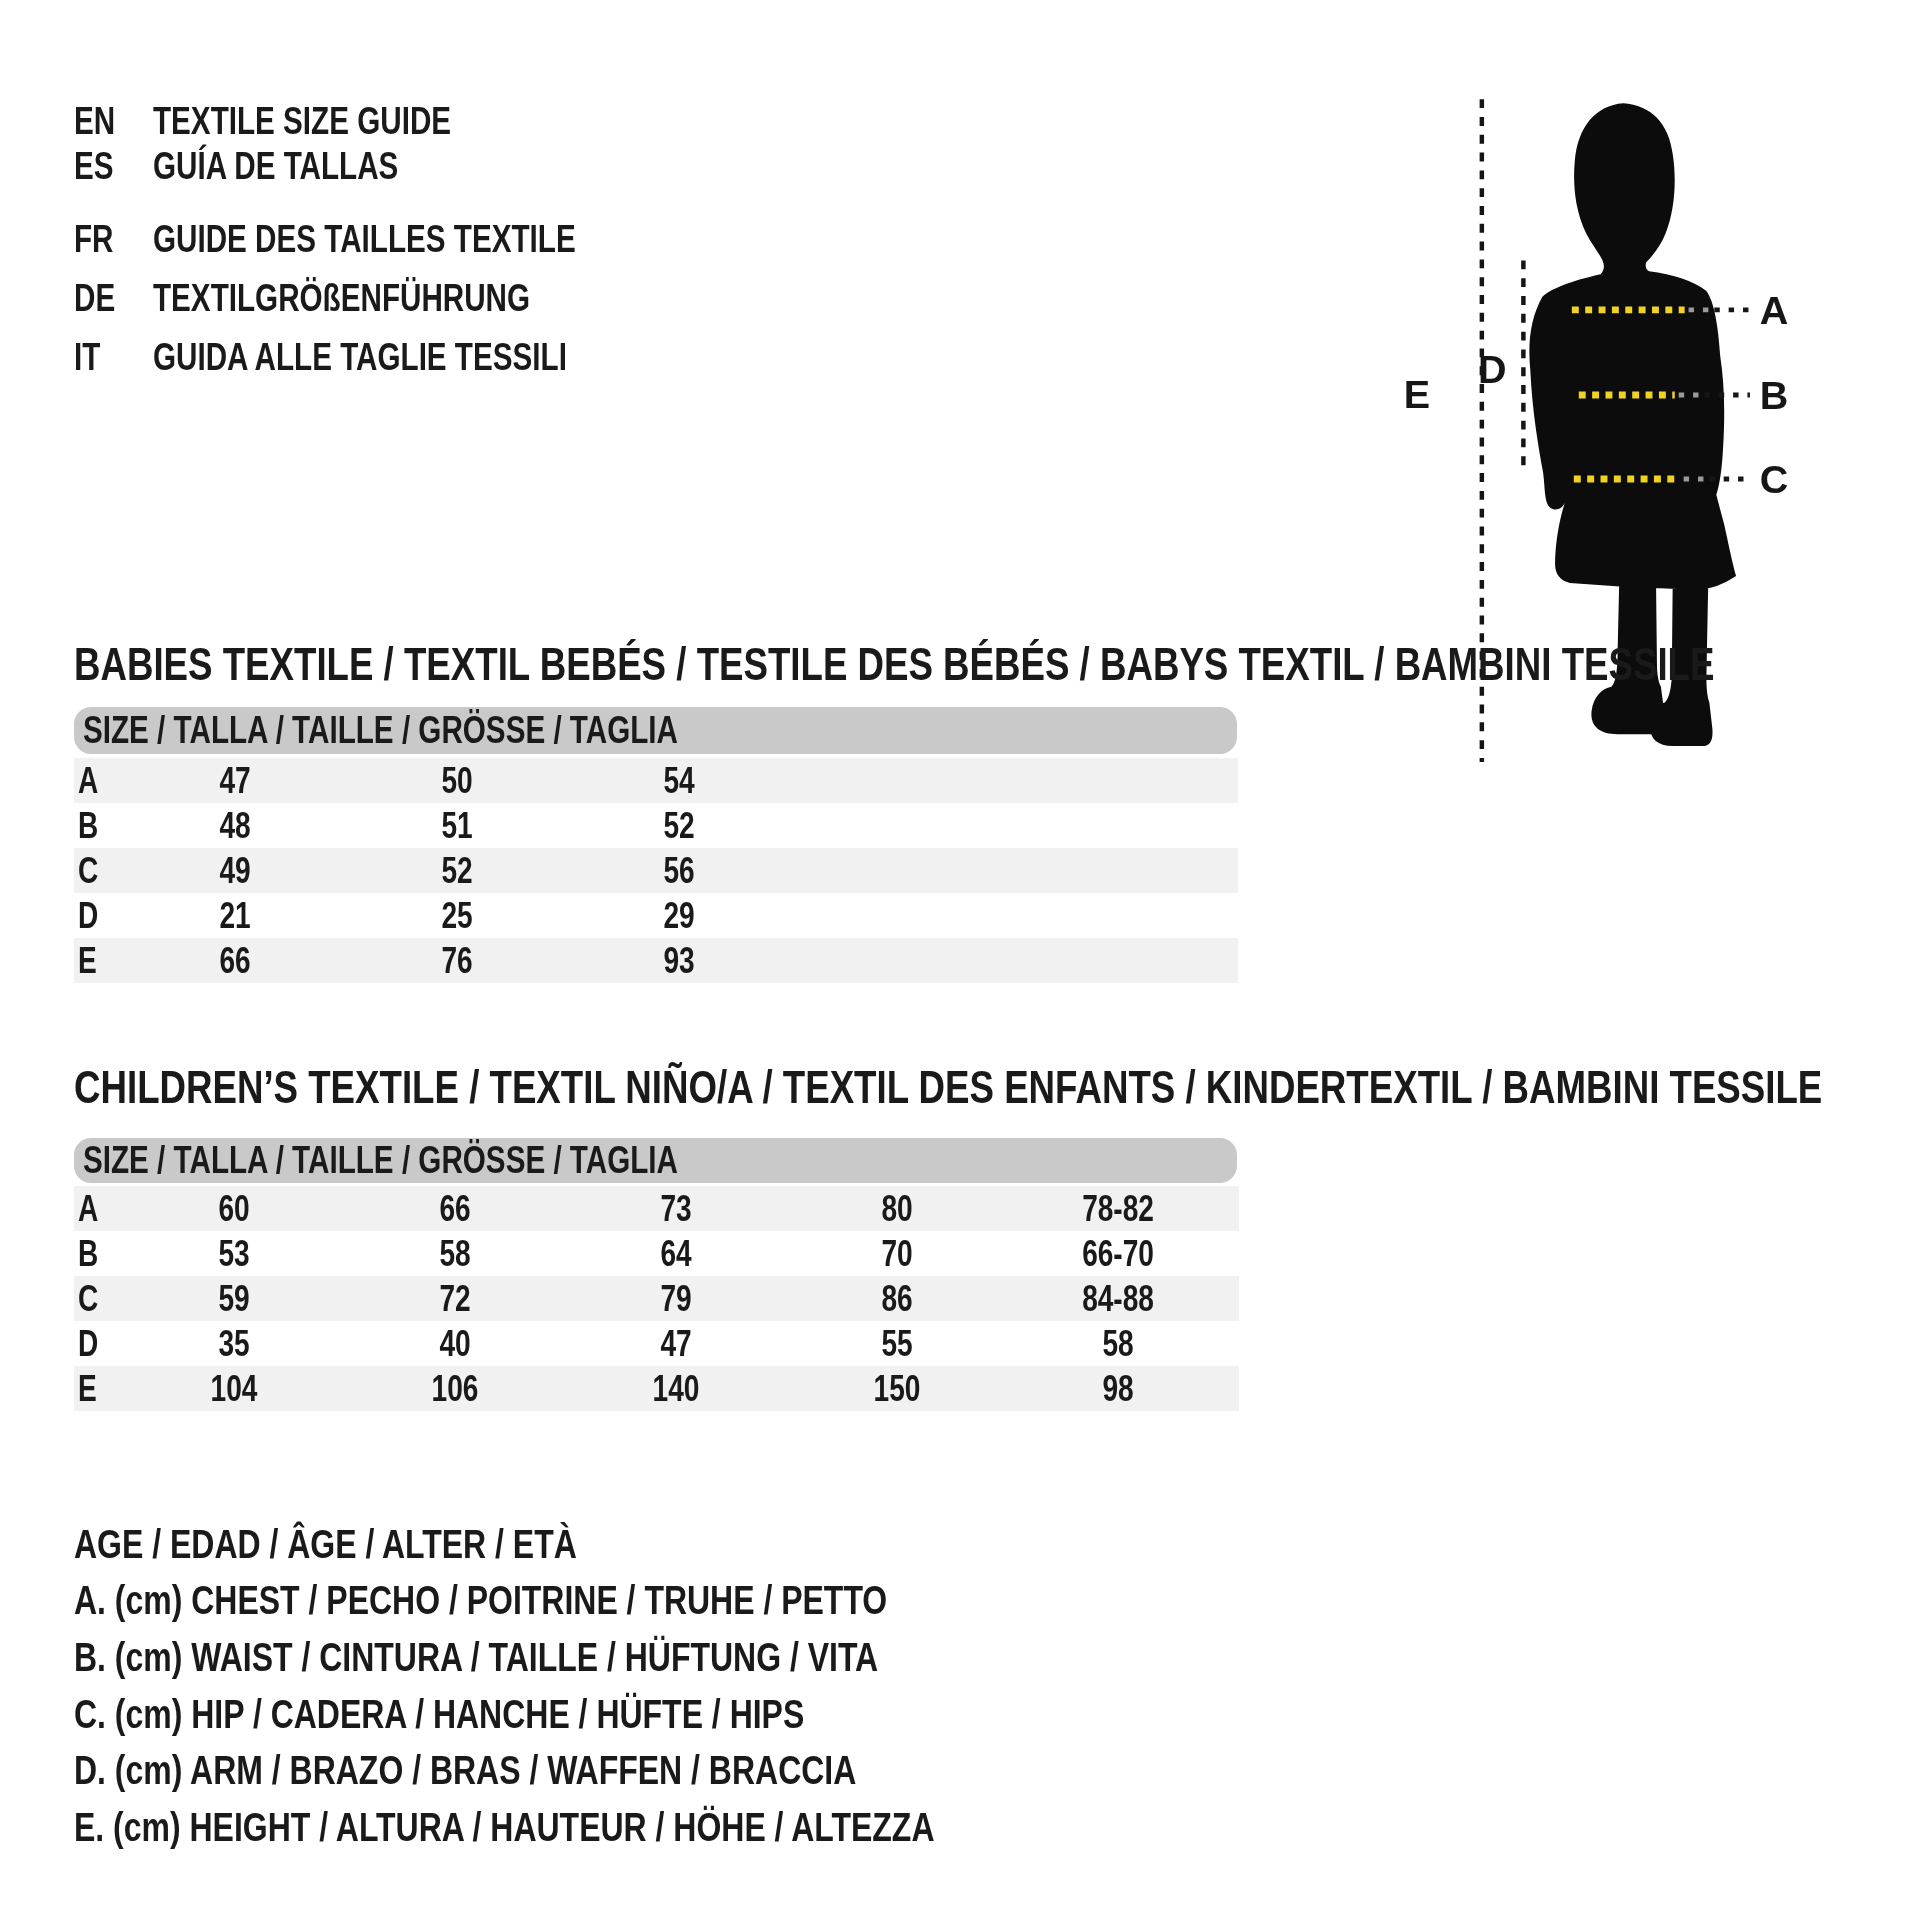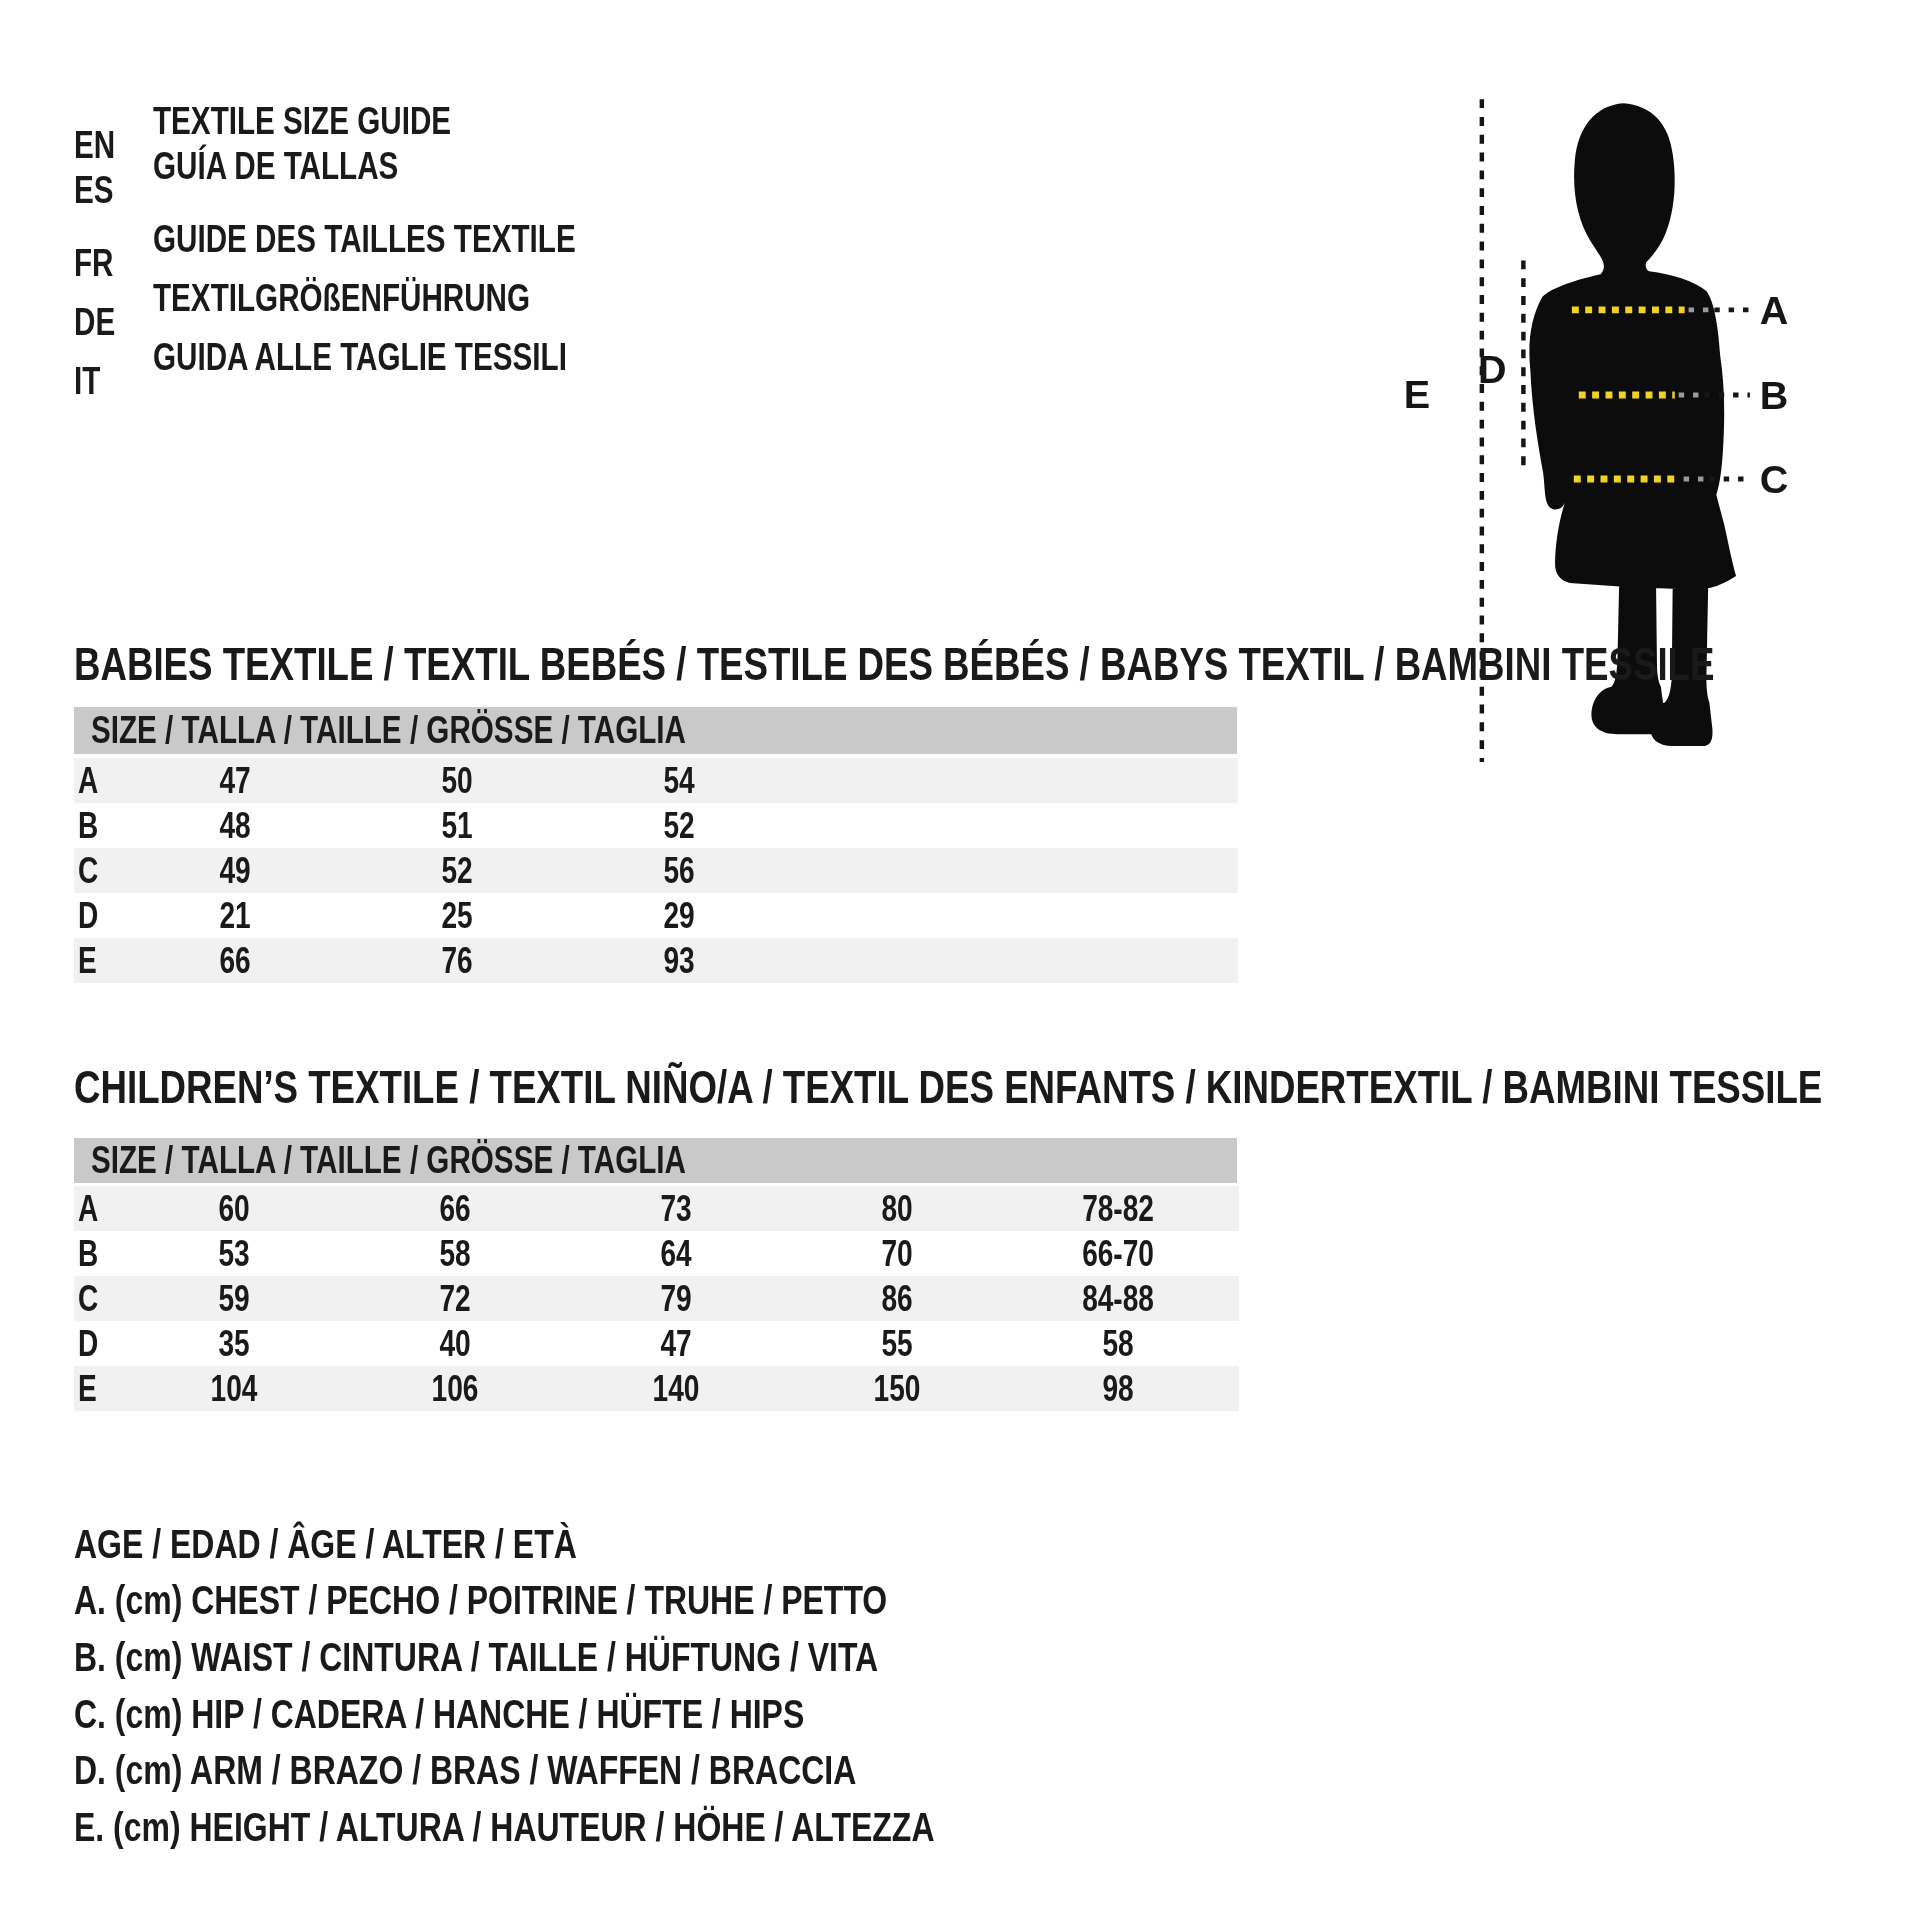"EN" .lang-code { margin-top: 24px -> none }
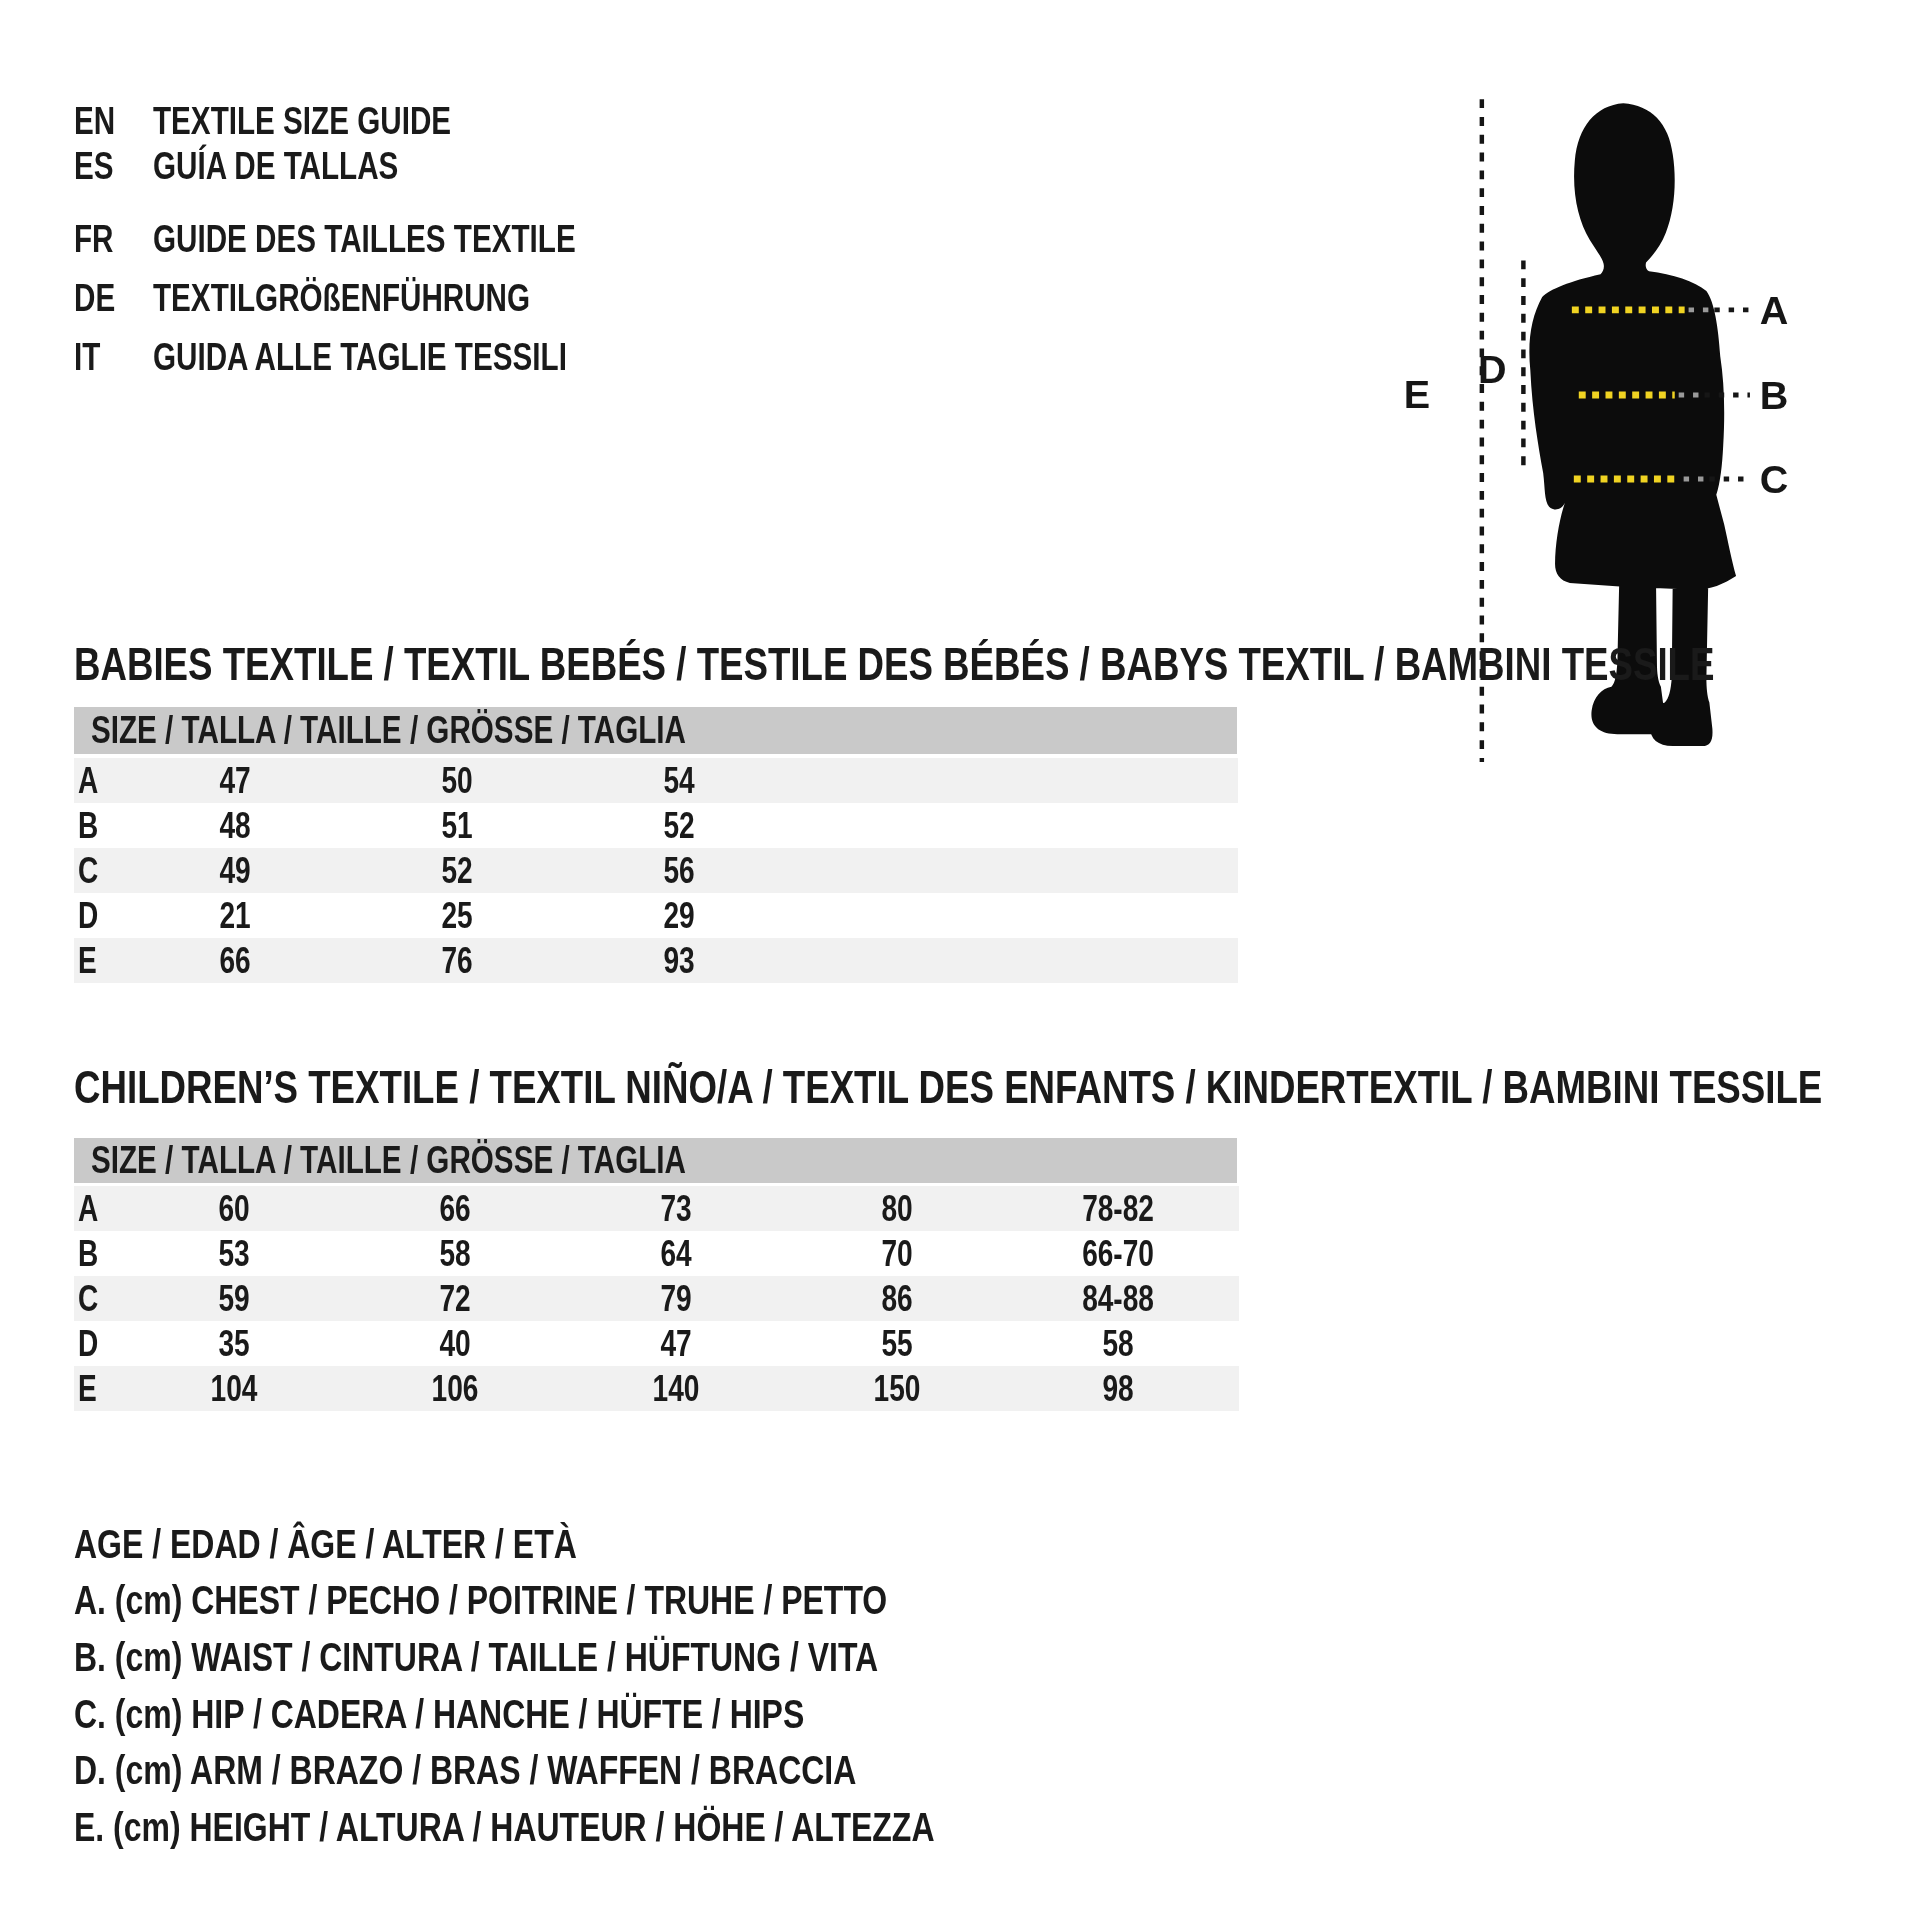"SIZE / TALLA / TAILLE" .size-bar { border-radius: none -> 17px; padding-left: 17px -> 9px }
